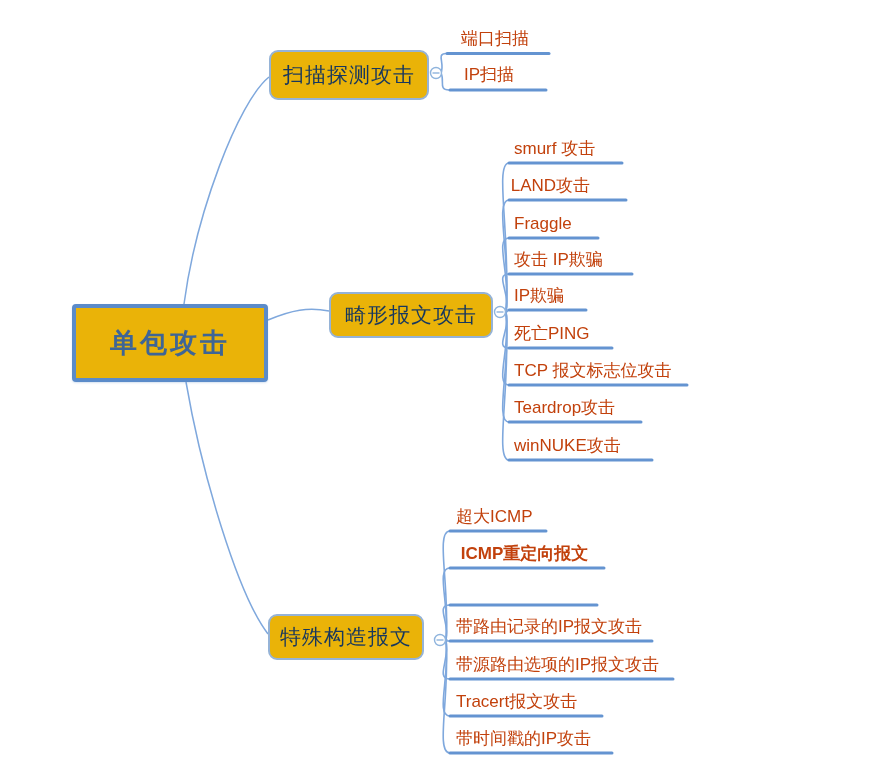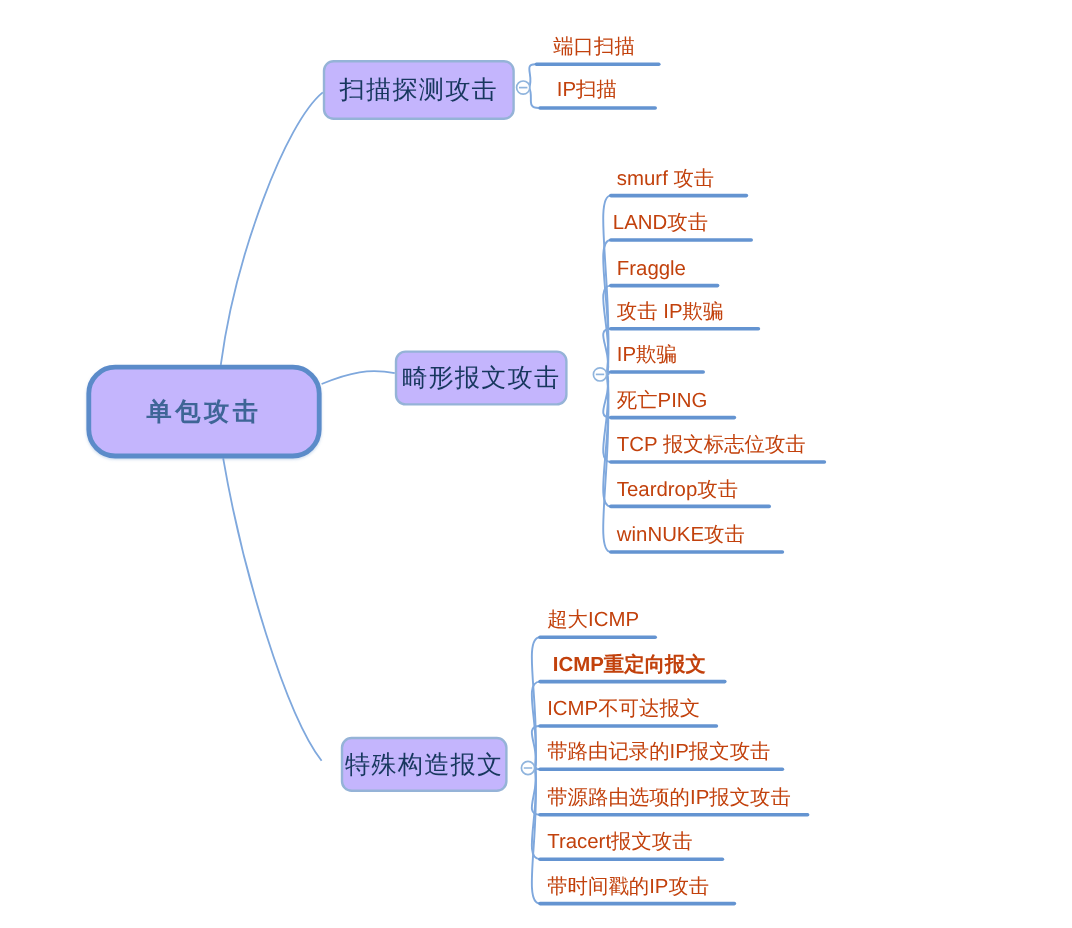"扫描探测攻击" .node { background: #c4b5fd -> #eab308 }
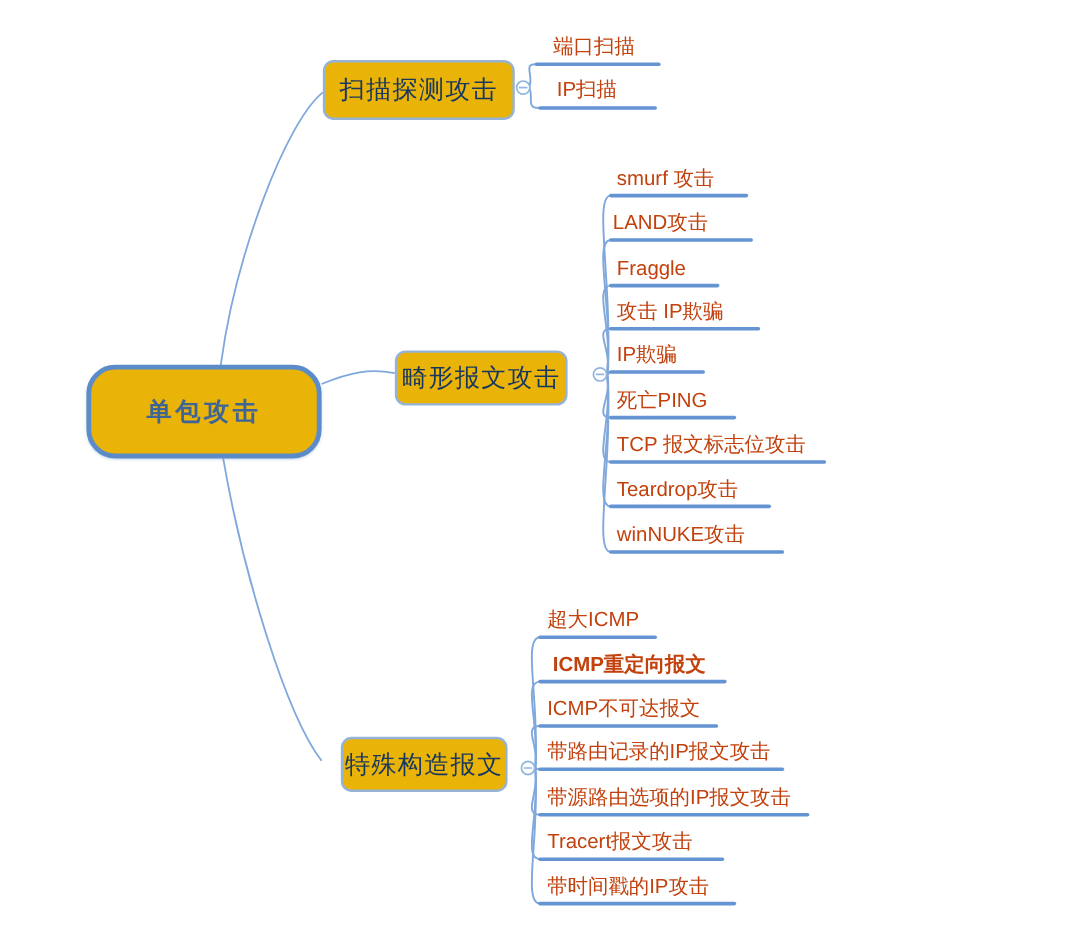"畸形报文攻击" div.node { width: 144px -> 164px }
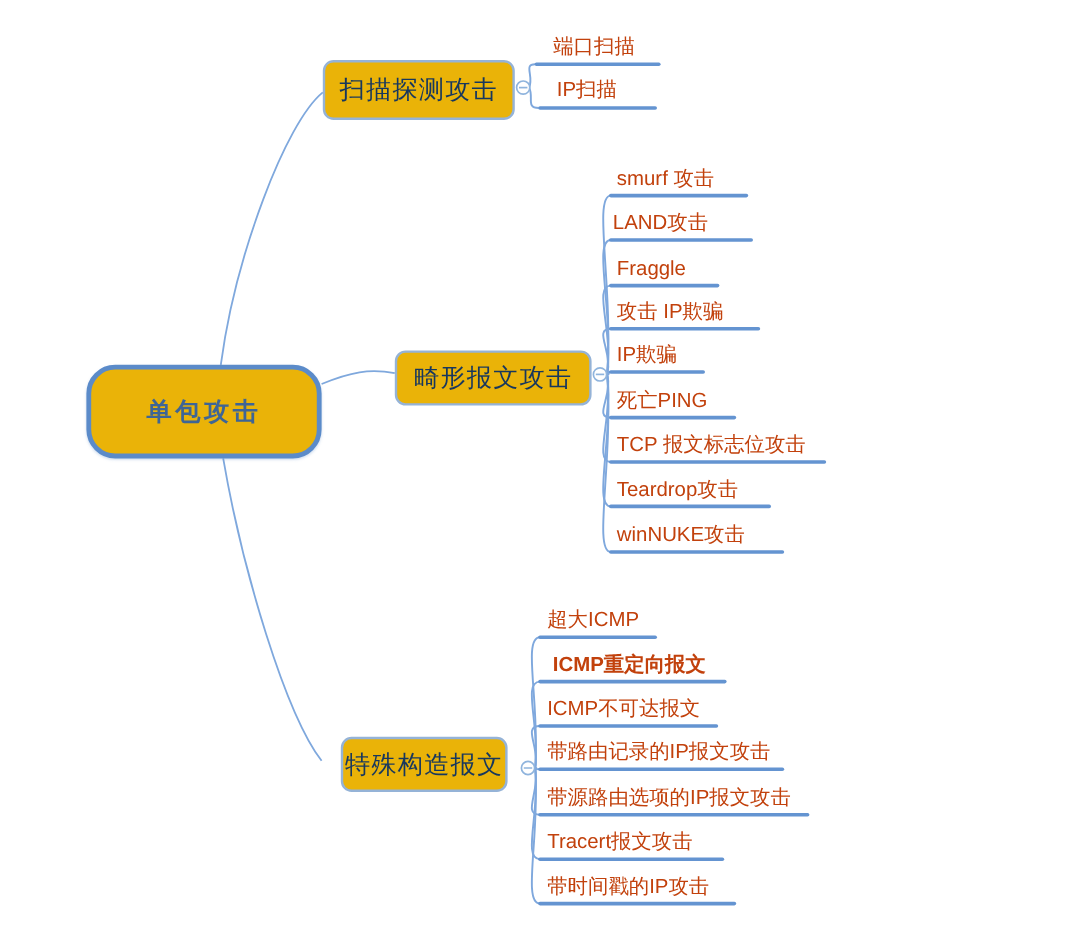"单包攻击" .root-node { border-radius: 24px -> 4px; font-size: 21px -> 27px }
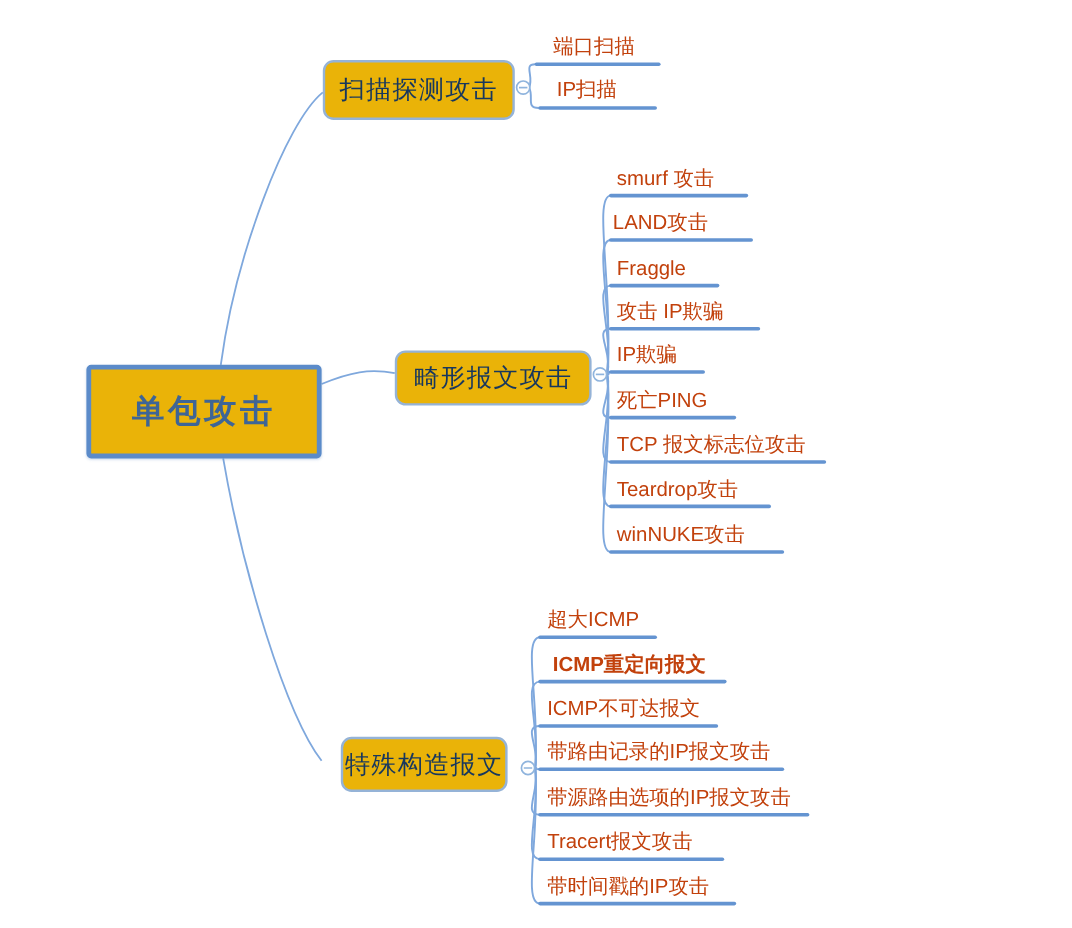"ICMP不可达报文" div.leaf-label { html: <div>ICMP不可达报文</div> -> none }
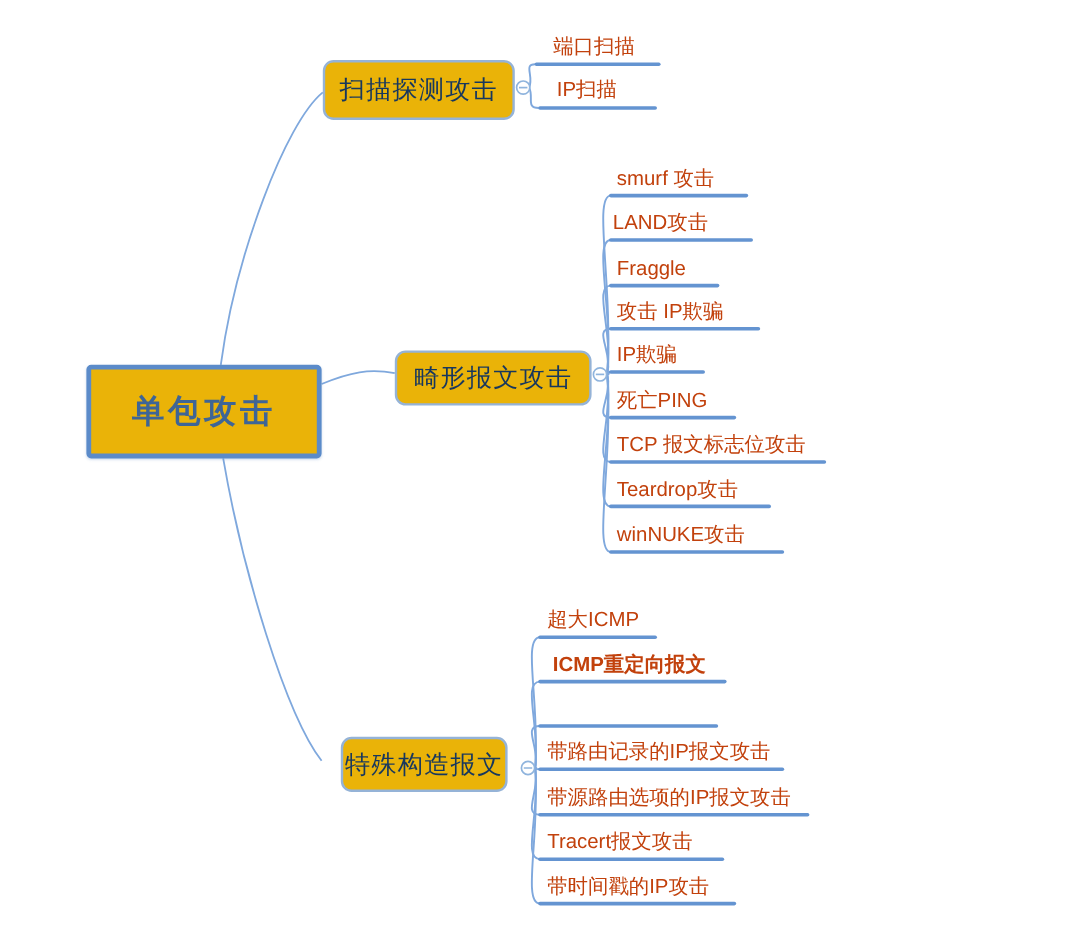"特殊构造报文" div.node { left: 284px -> 268px; width: 139px -> 156px }
